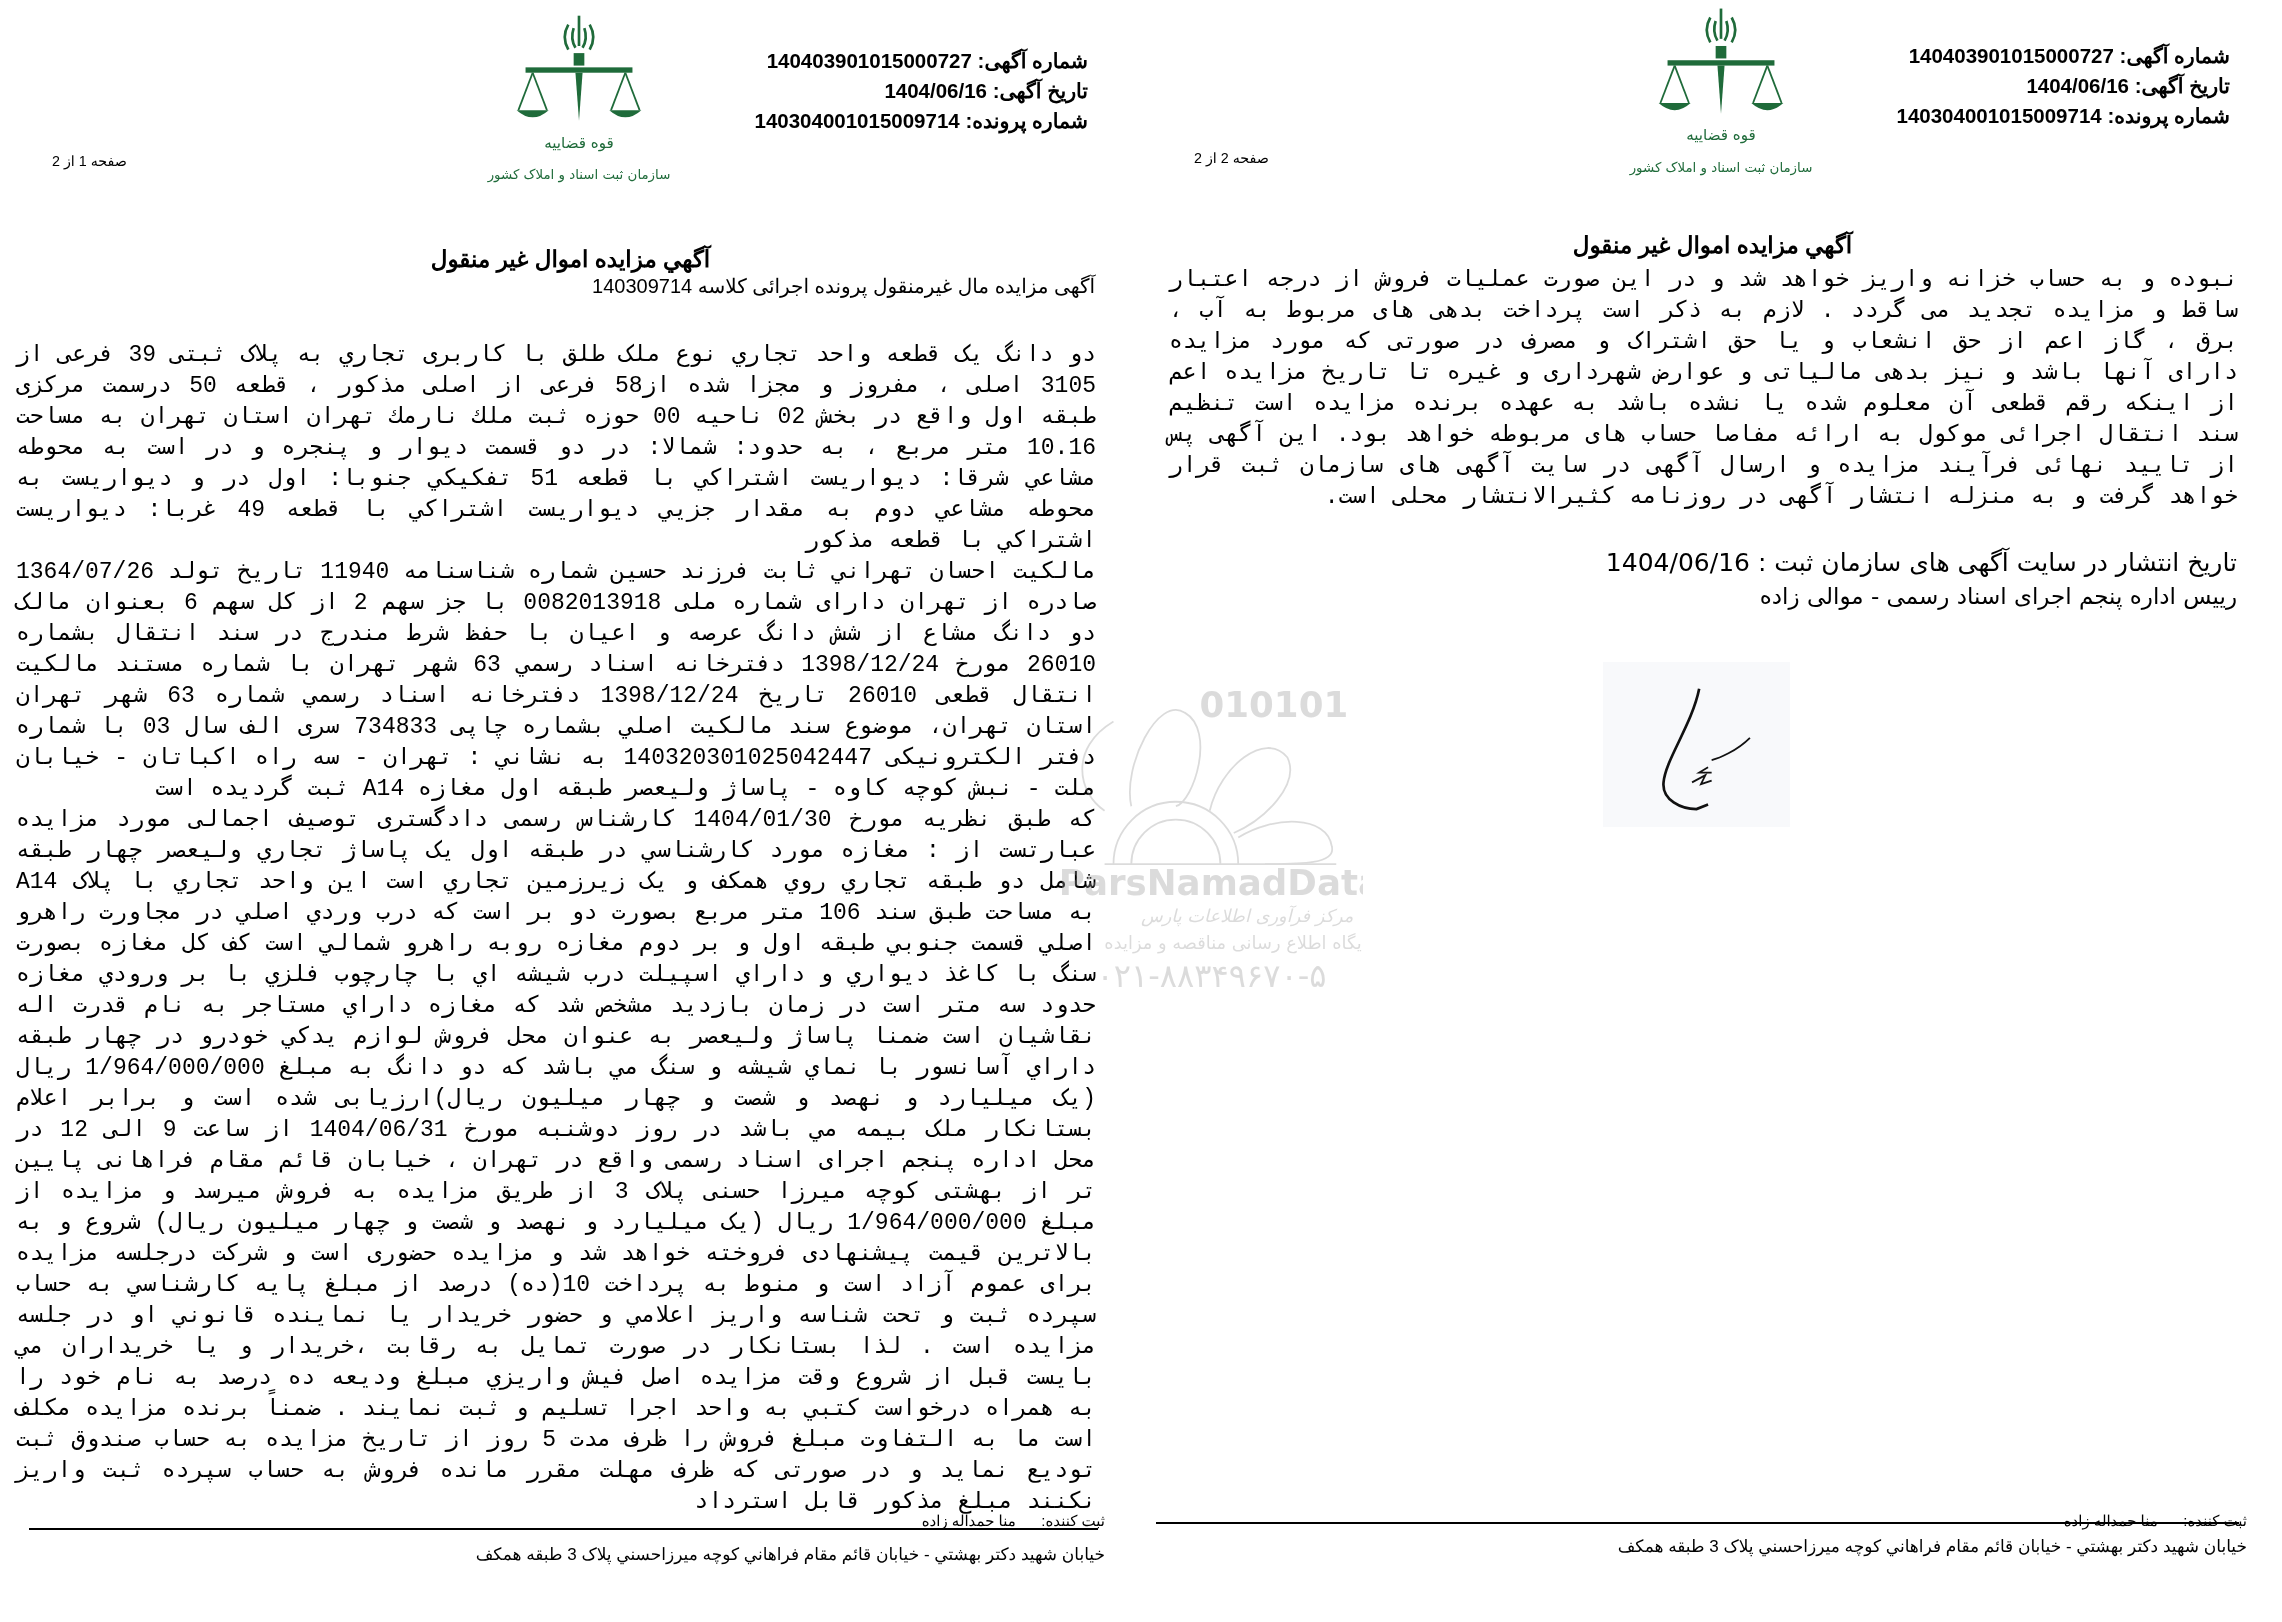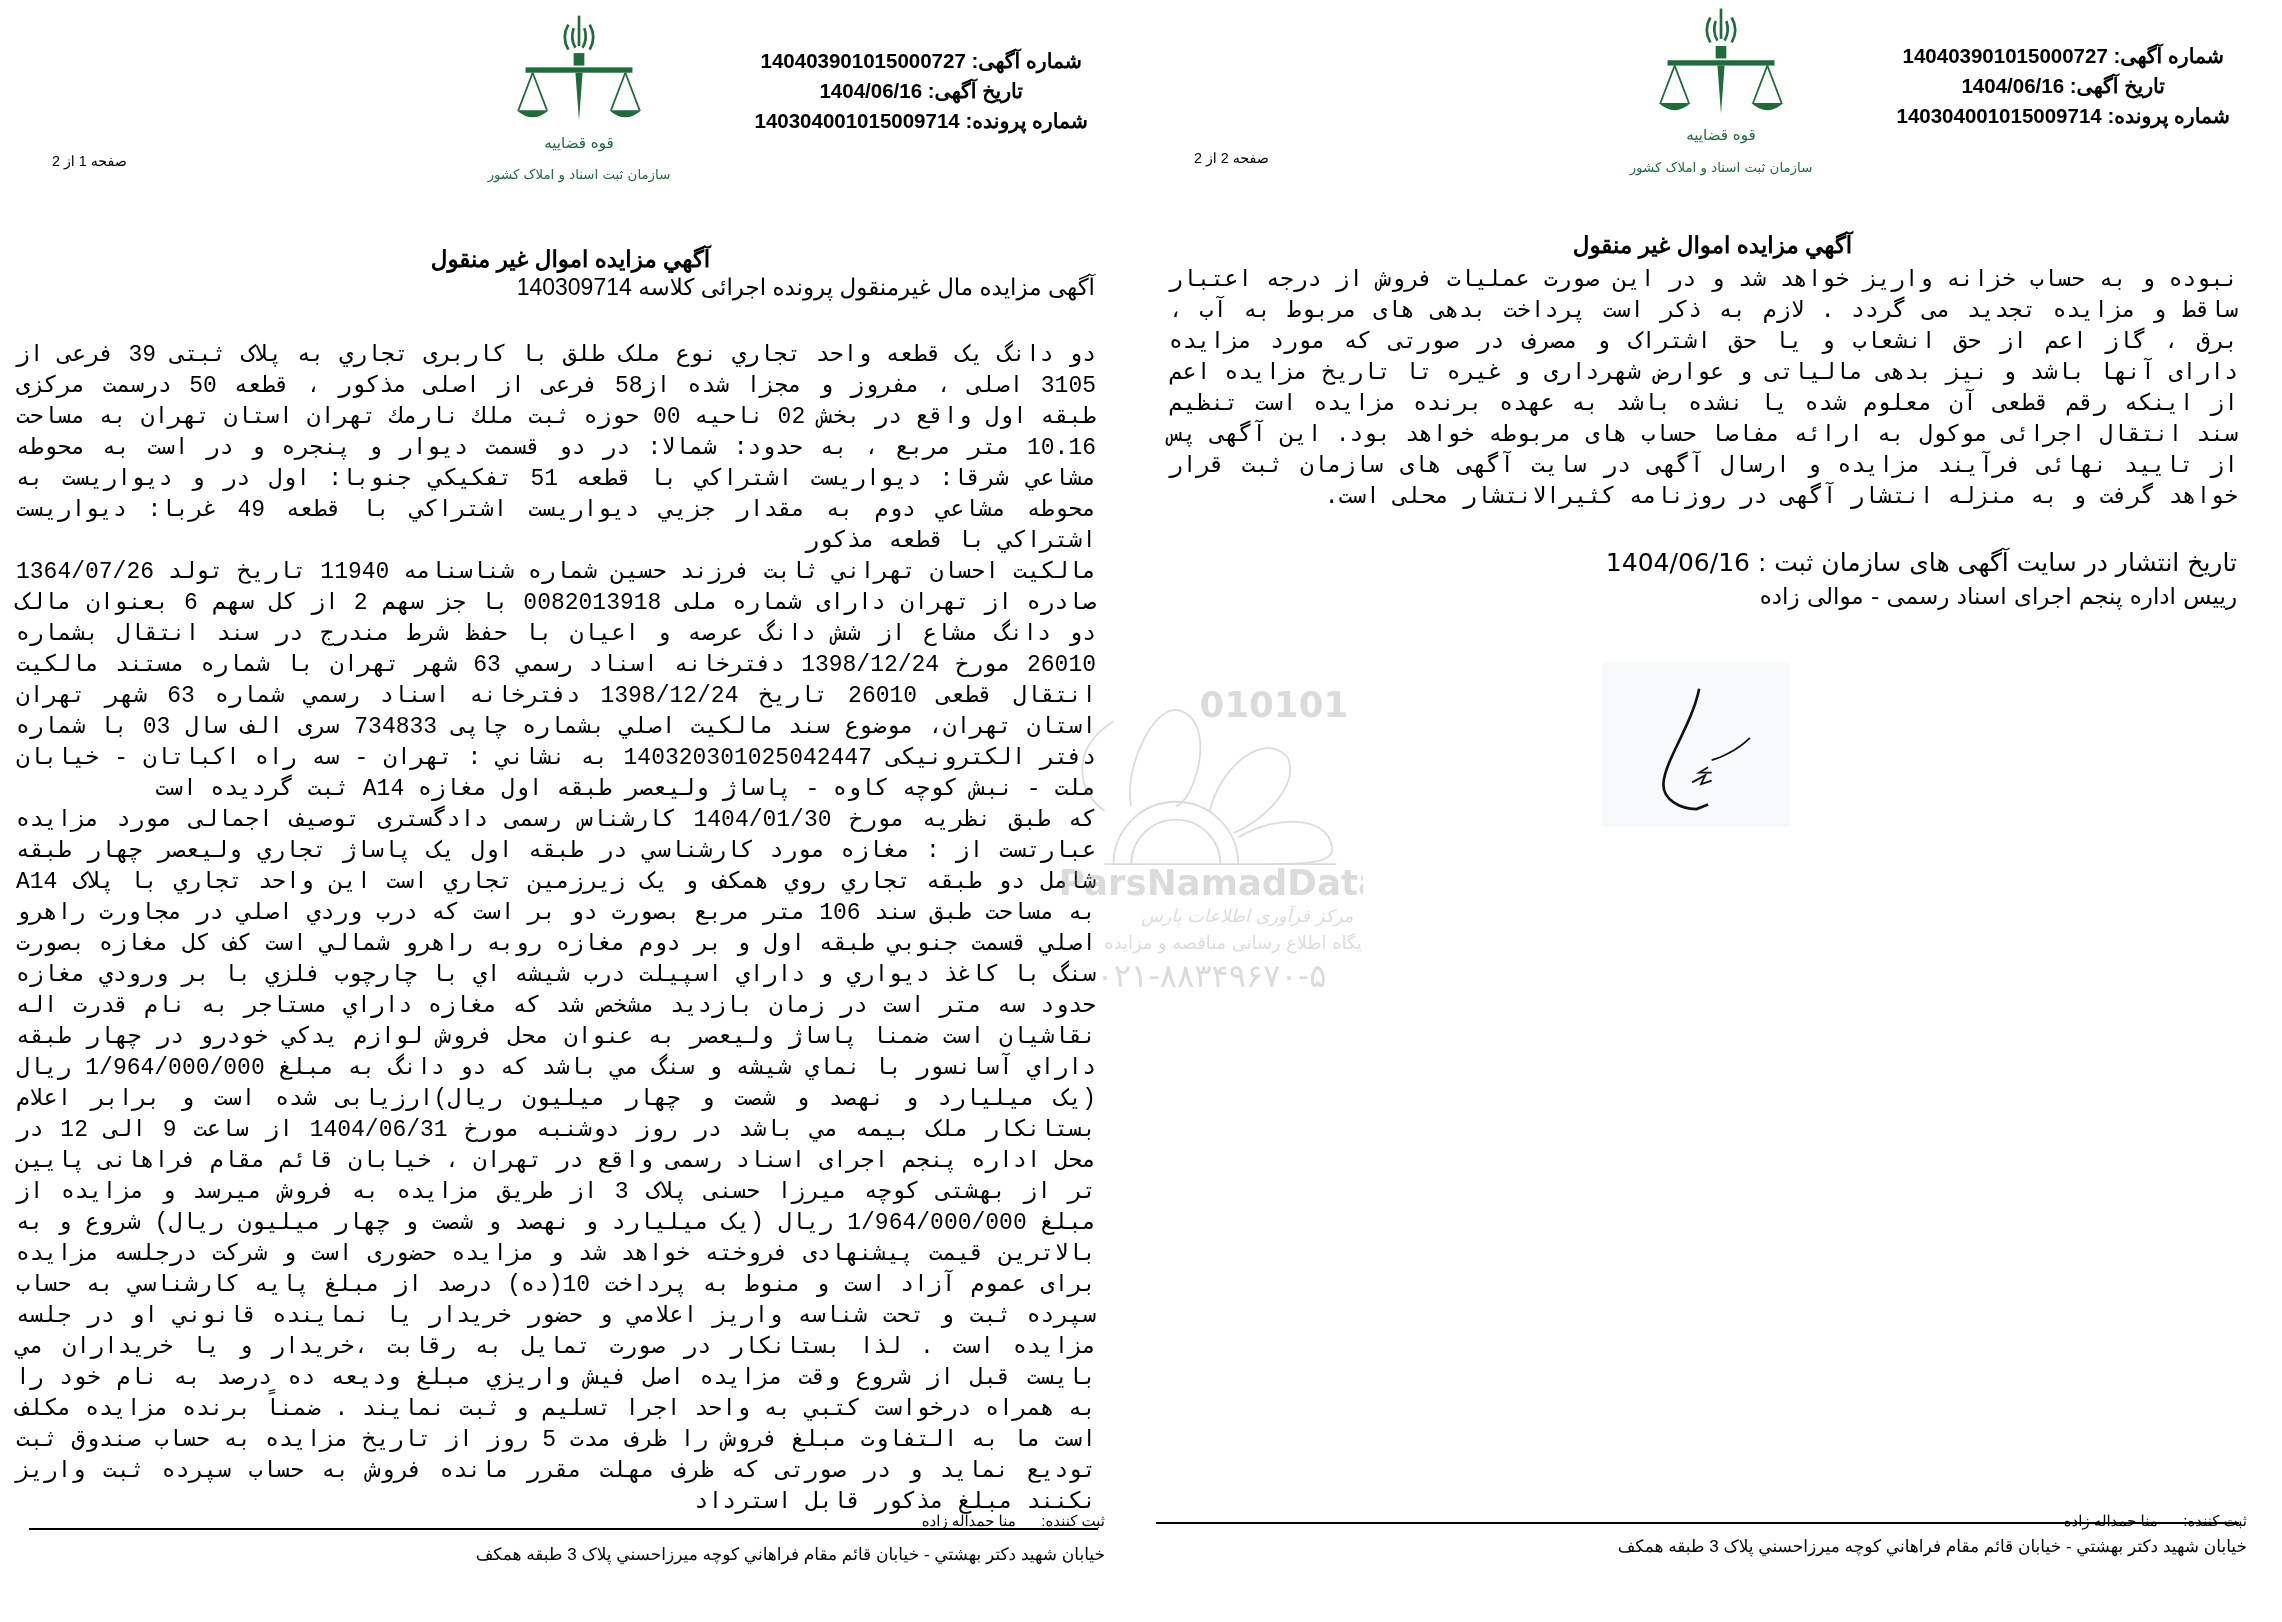"شماره آگهی: 140403901015000727" .meta { text-align: center -> right }
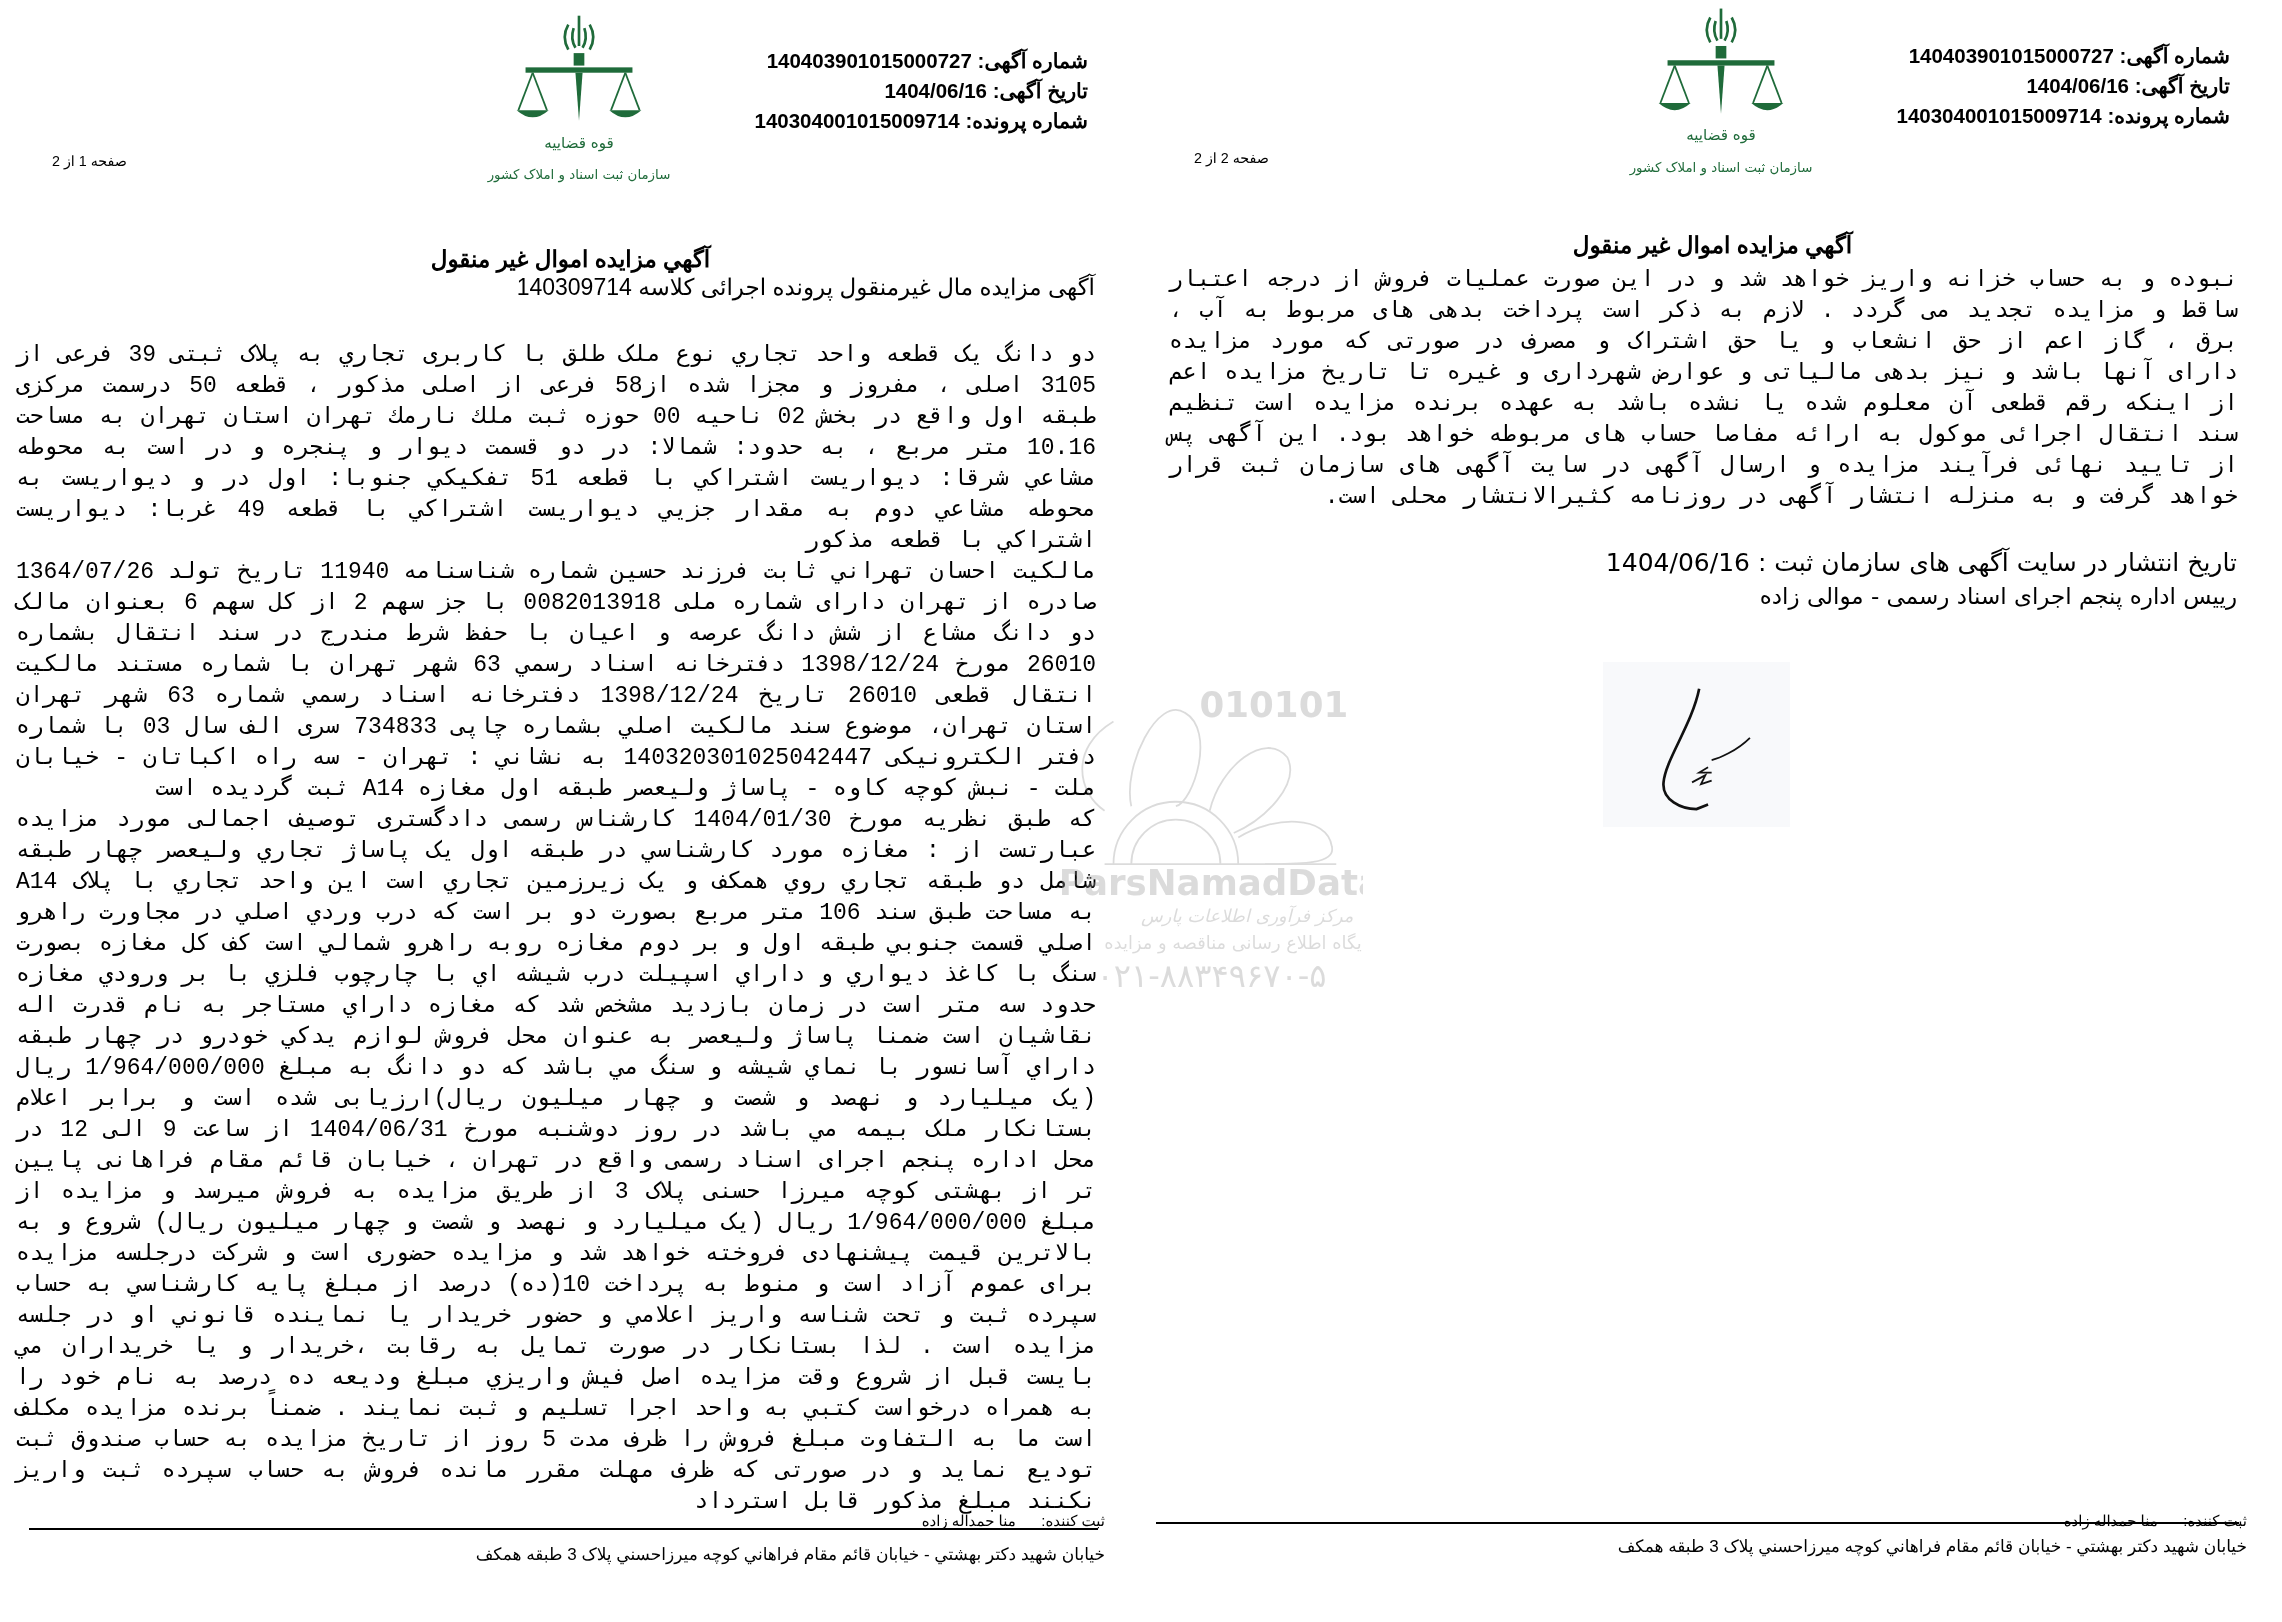"آگهی مزایده مال غیرمنقول پرونده" .subtitle { font-size: 23px -> 20px }
